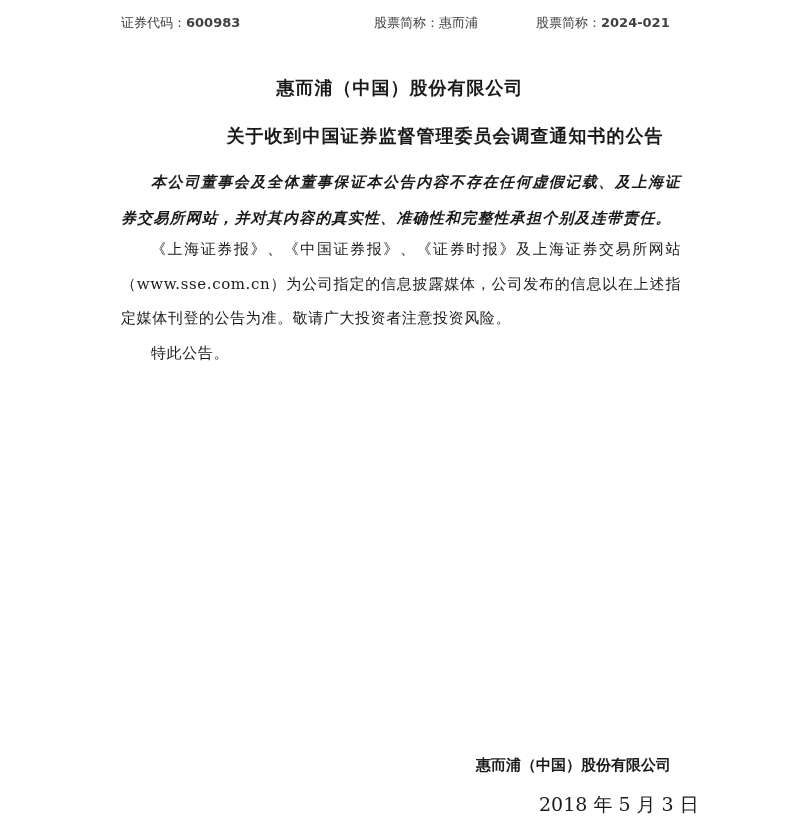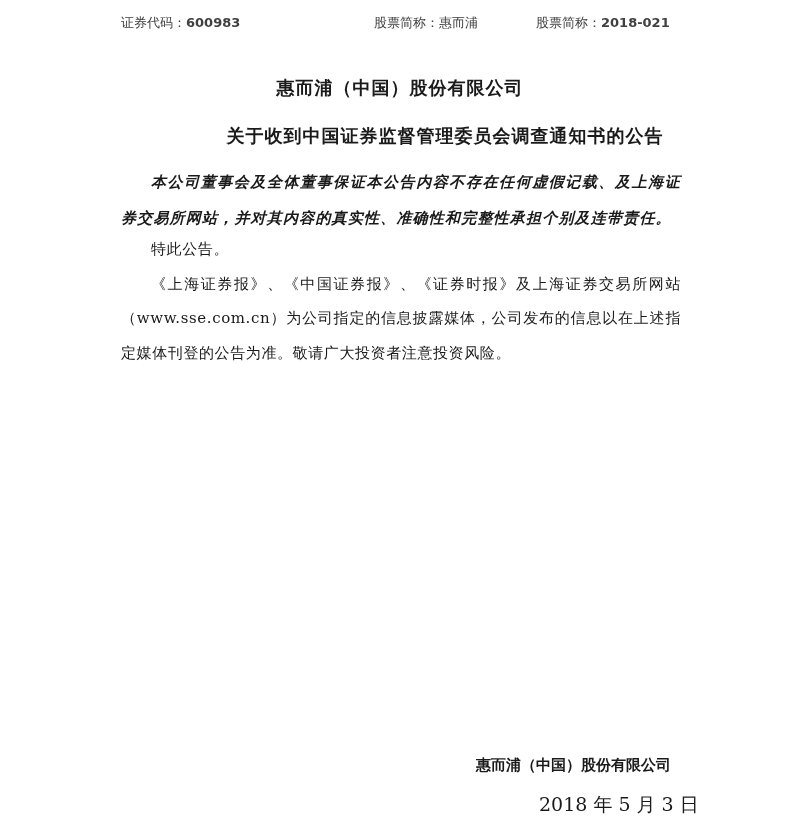"2018-021" span { text: 2018-021 -> 2024-021 }
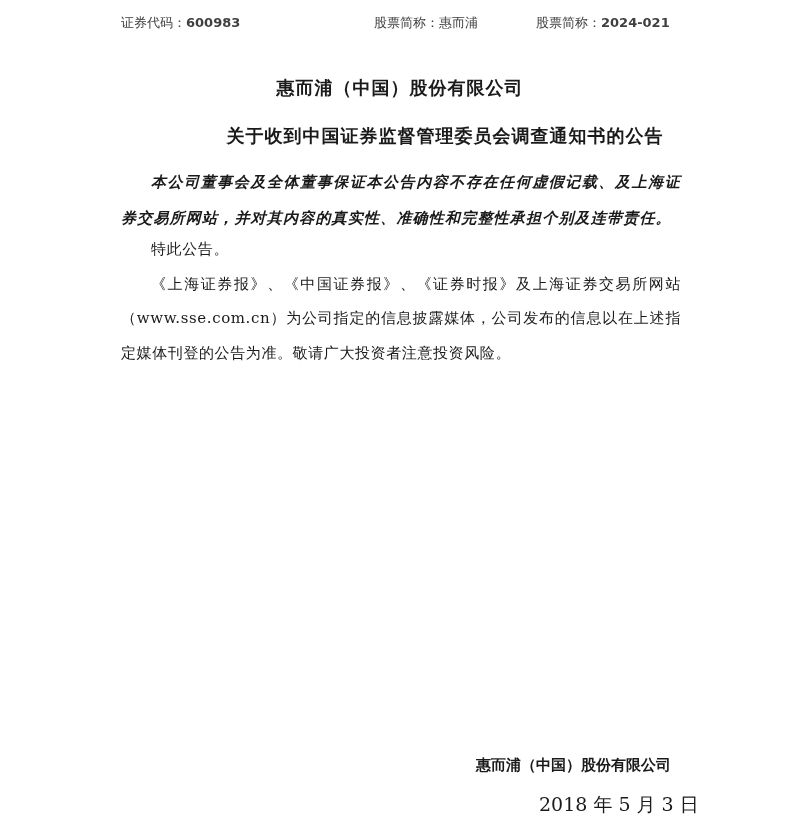"特此公告。" p { order: before "《上海证券报》、《中国证券报》、《证券时报》及上海证券交易所网站（www.sse" -> after "《上海证券报》、《中国证券报》、《证券时报》及上海证券交易所网站（www.sse" }
